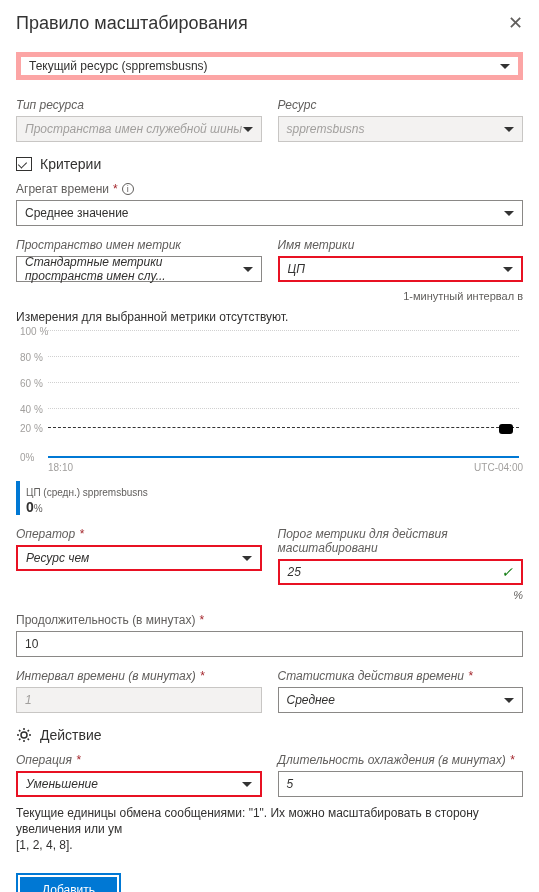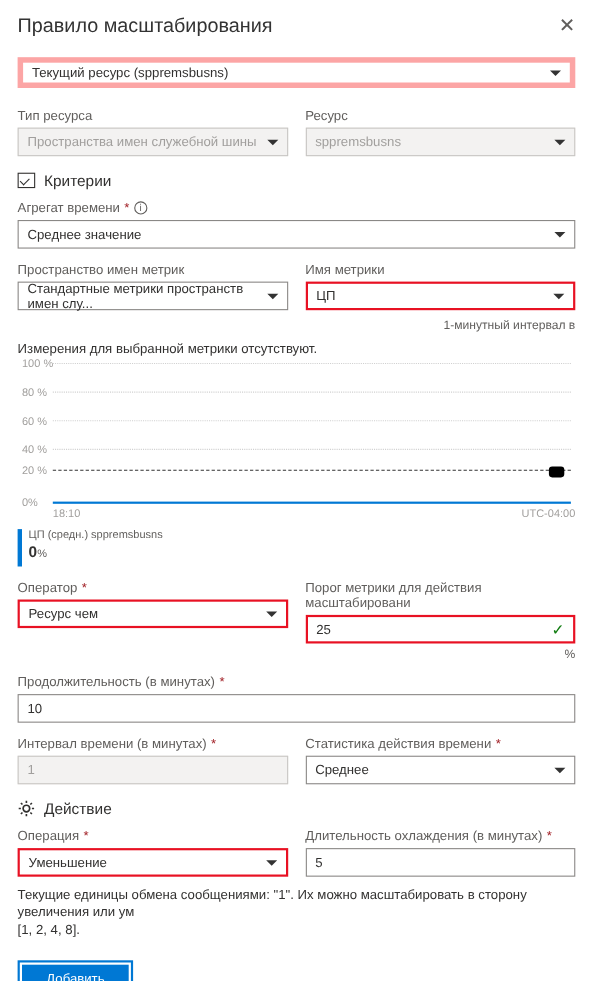"Тип ресурса" .row { font-style: none -> italic }
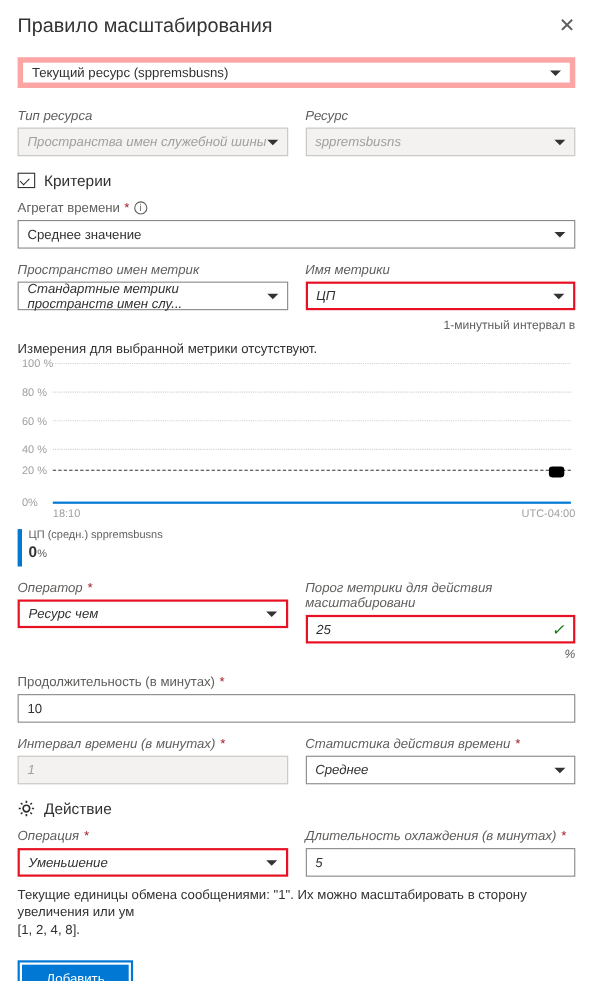"ЦП (средн.) sppremsbusns" .legend { align-items: flex-start -> flex-end }
